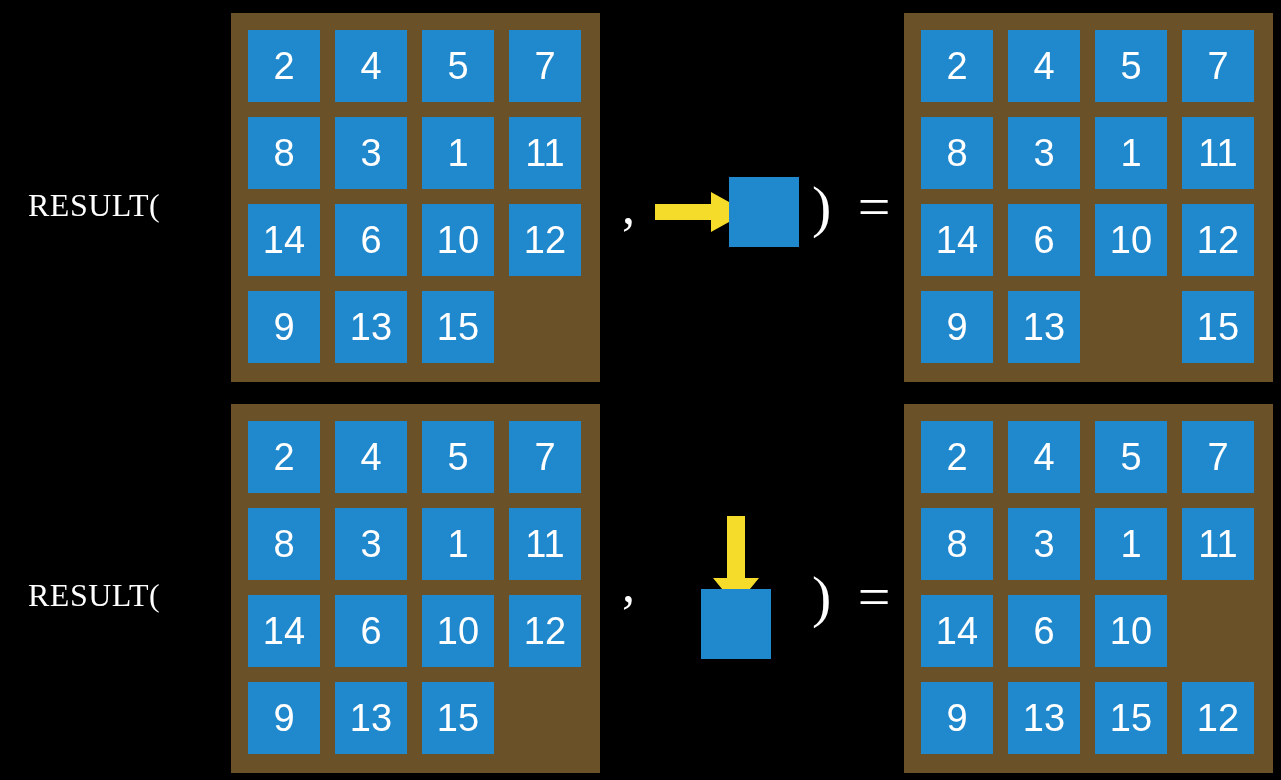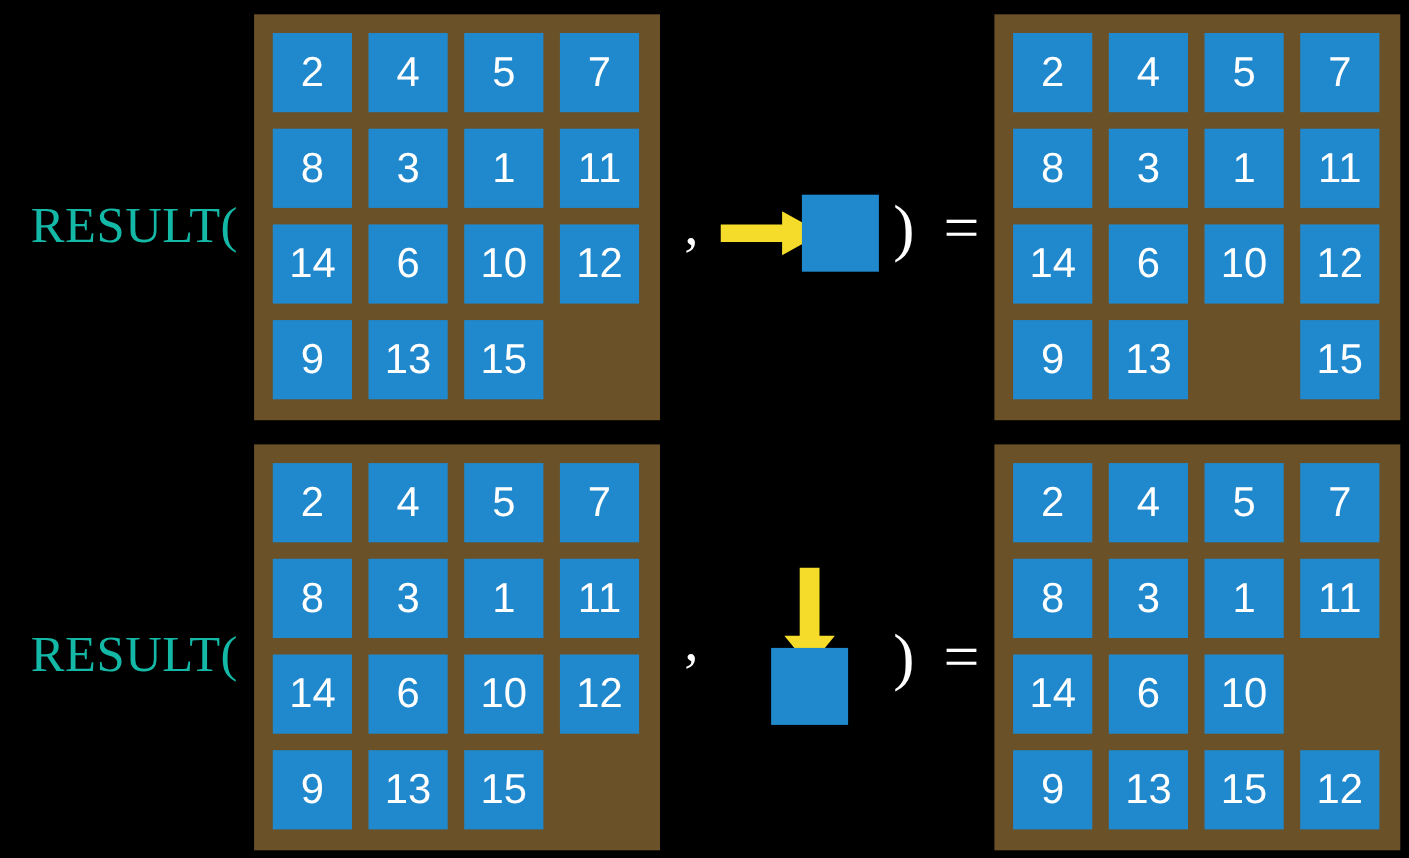"RESULT(" .result-label { color: #14b8a6 -> #ffffff; font-size: 46px -> 32px }
